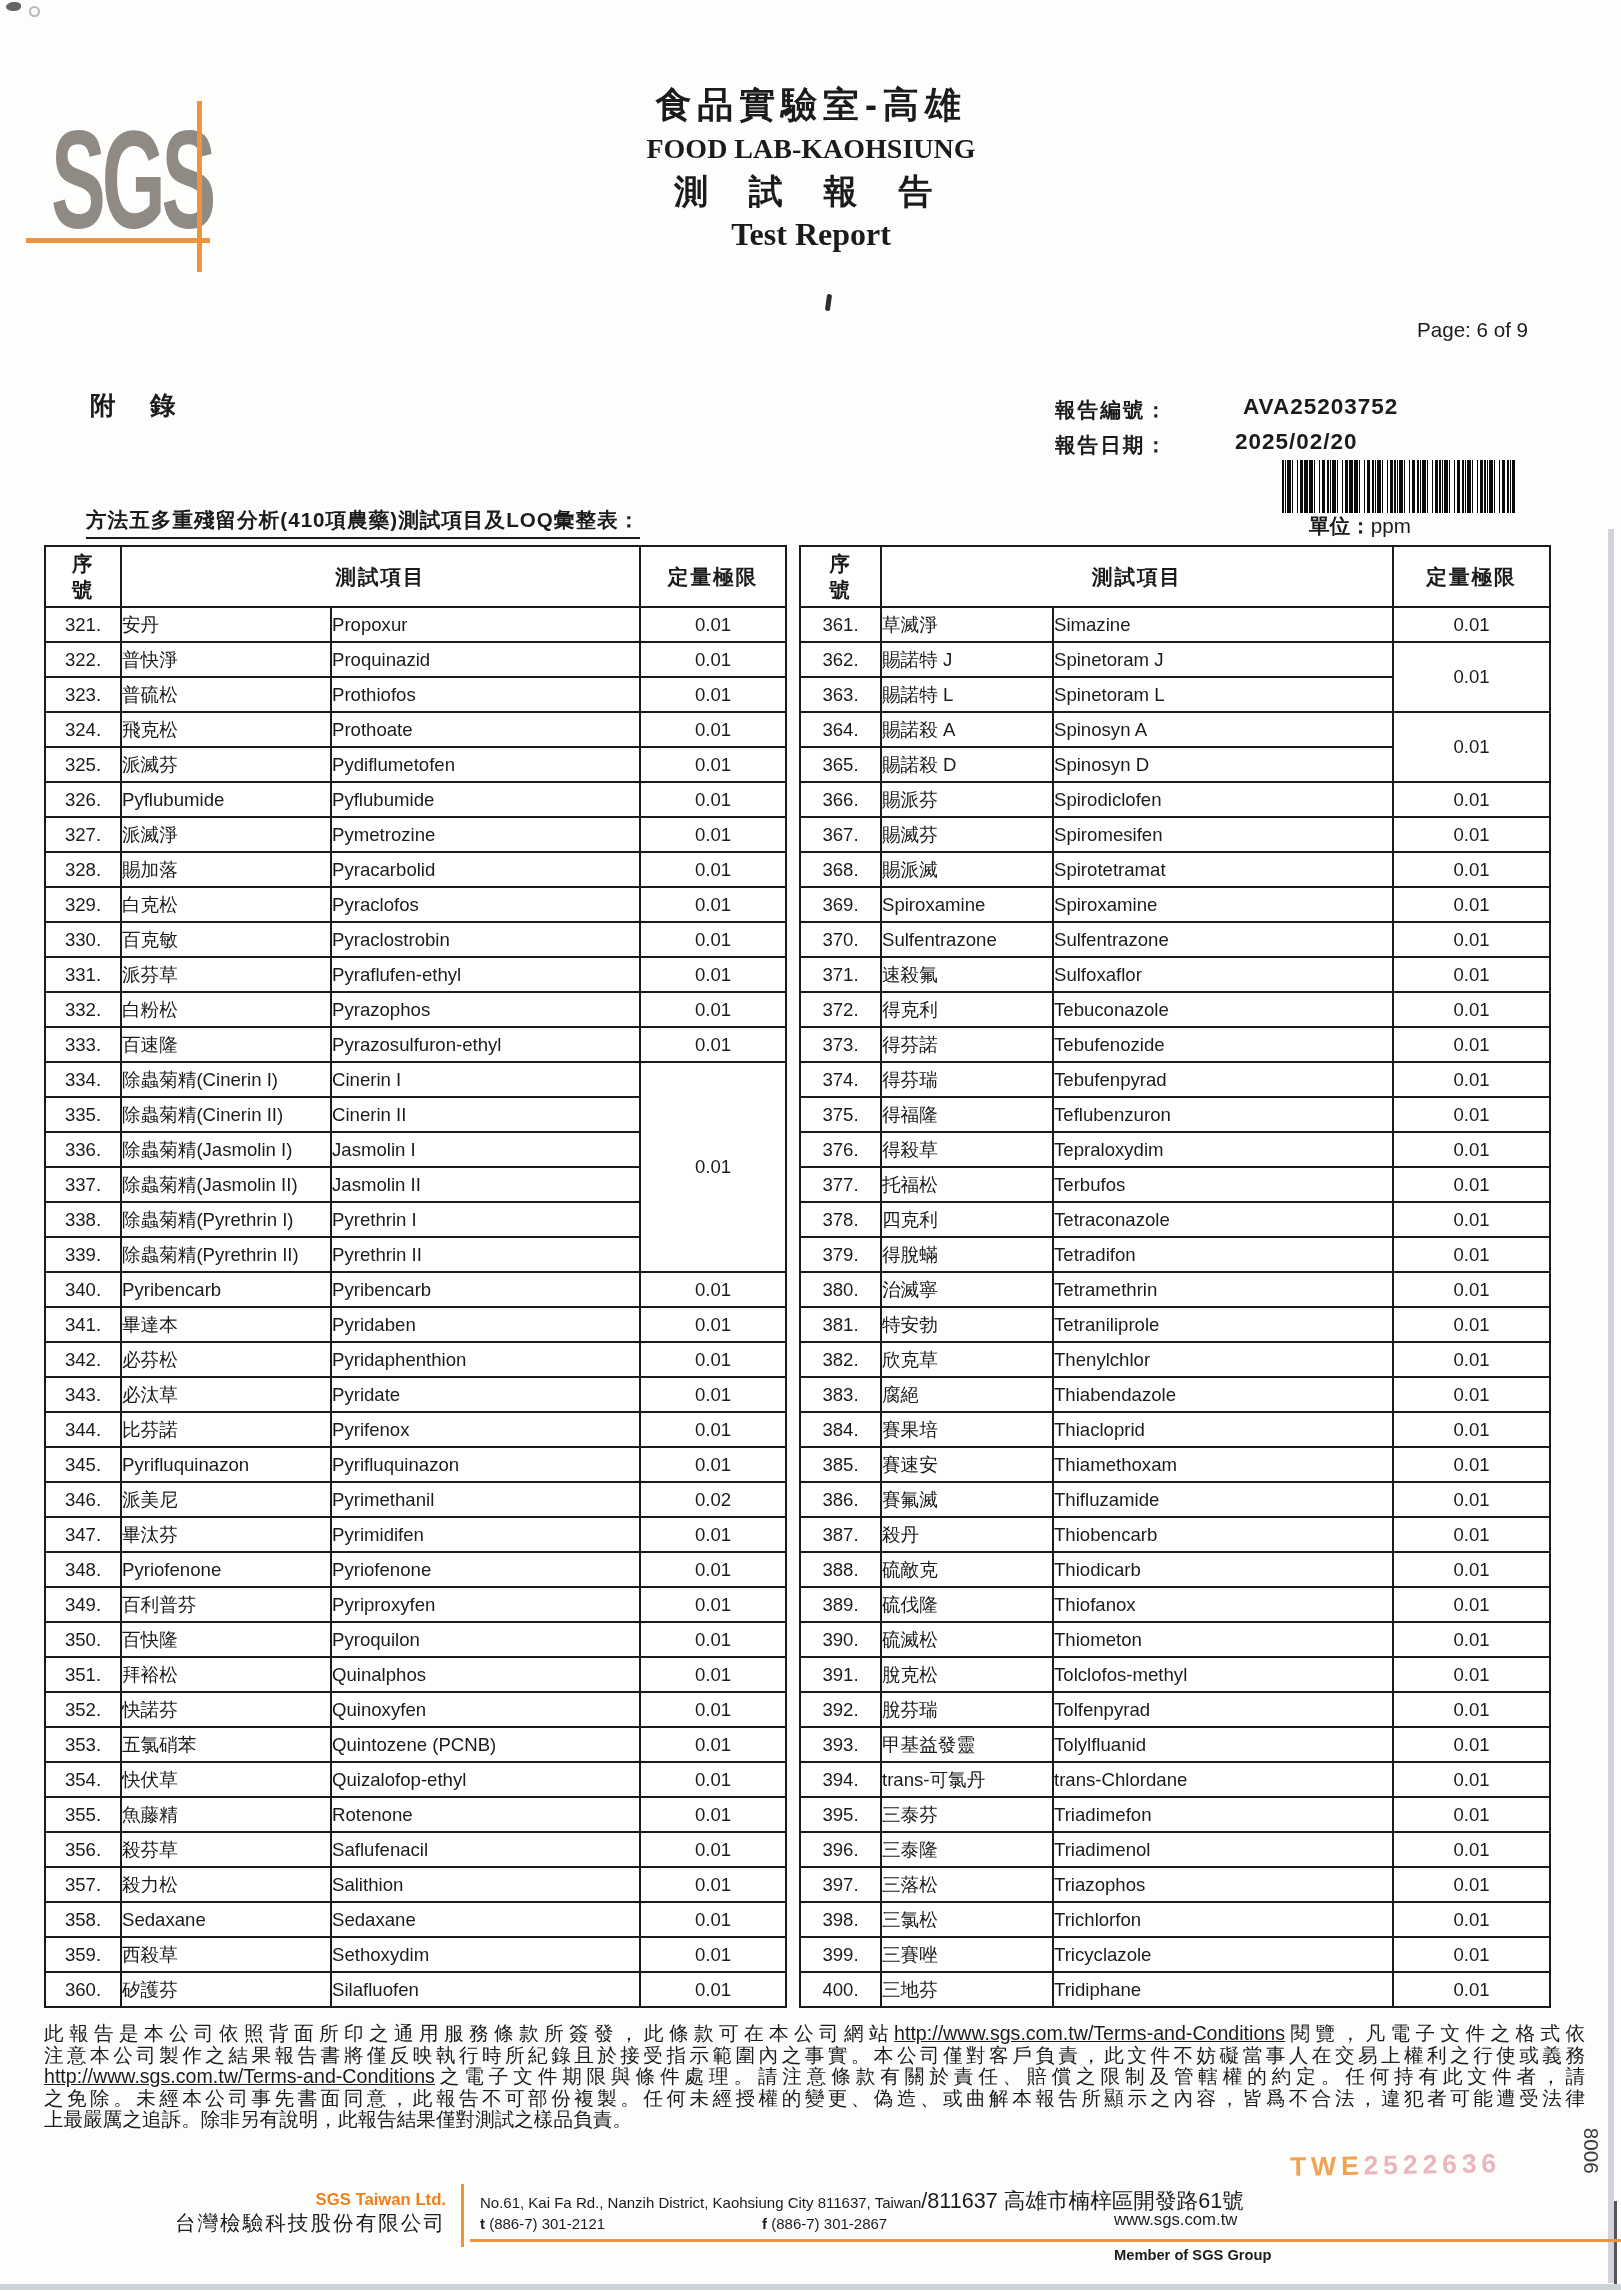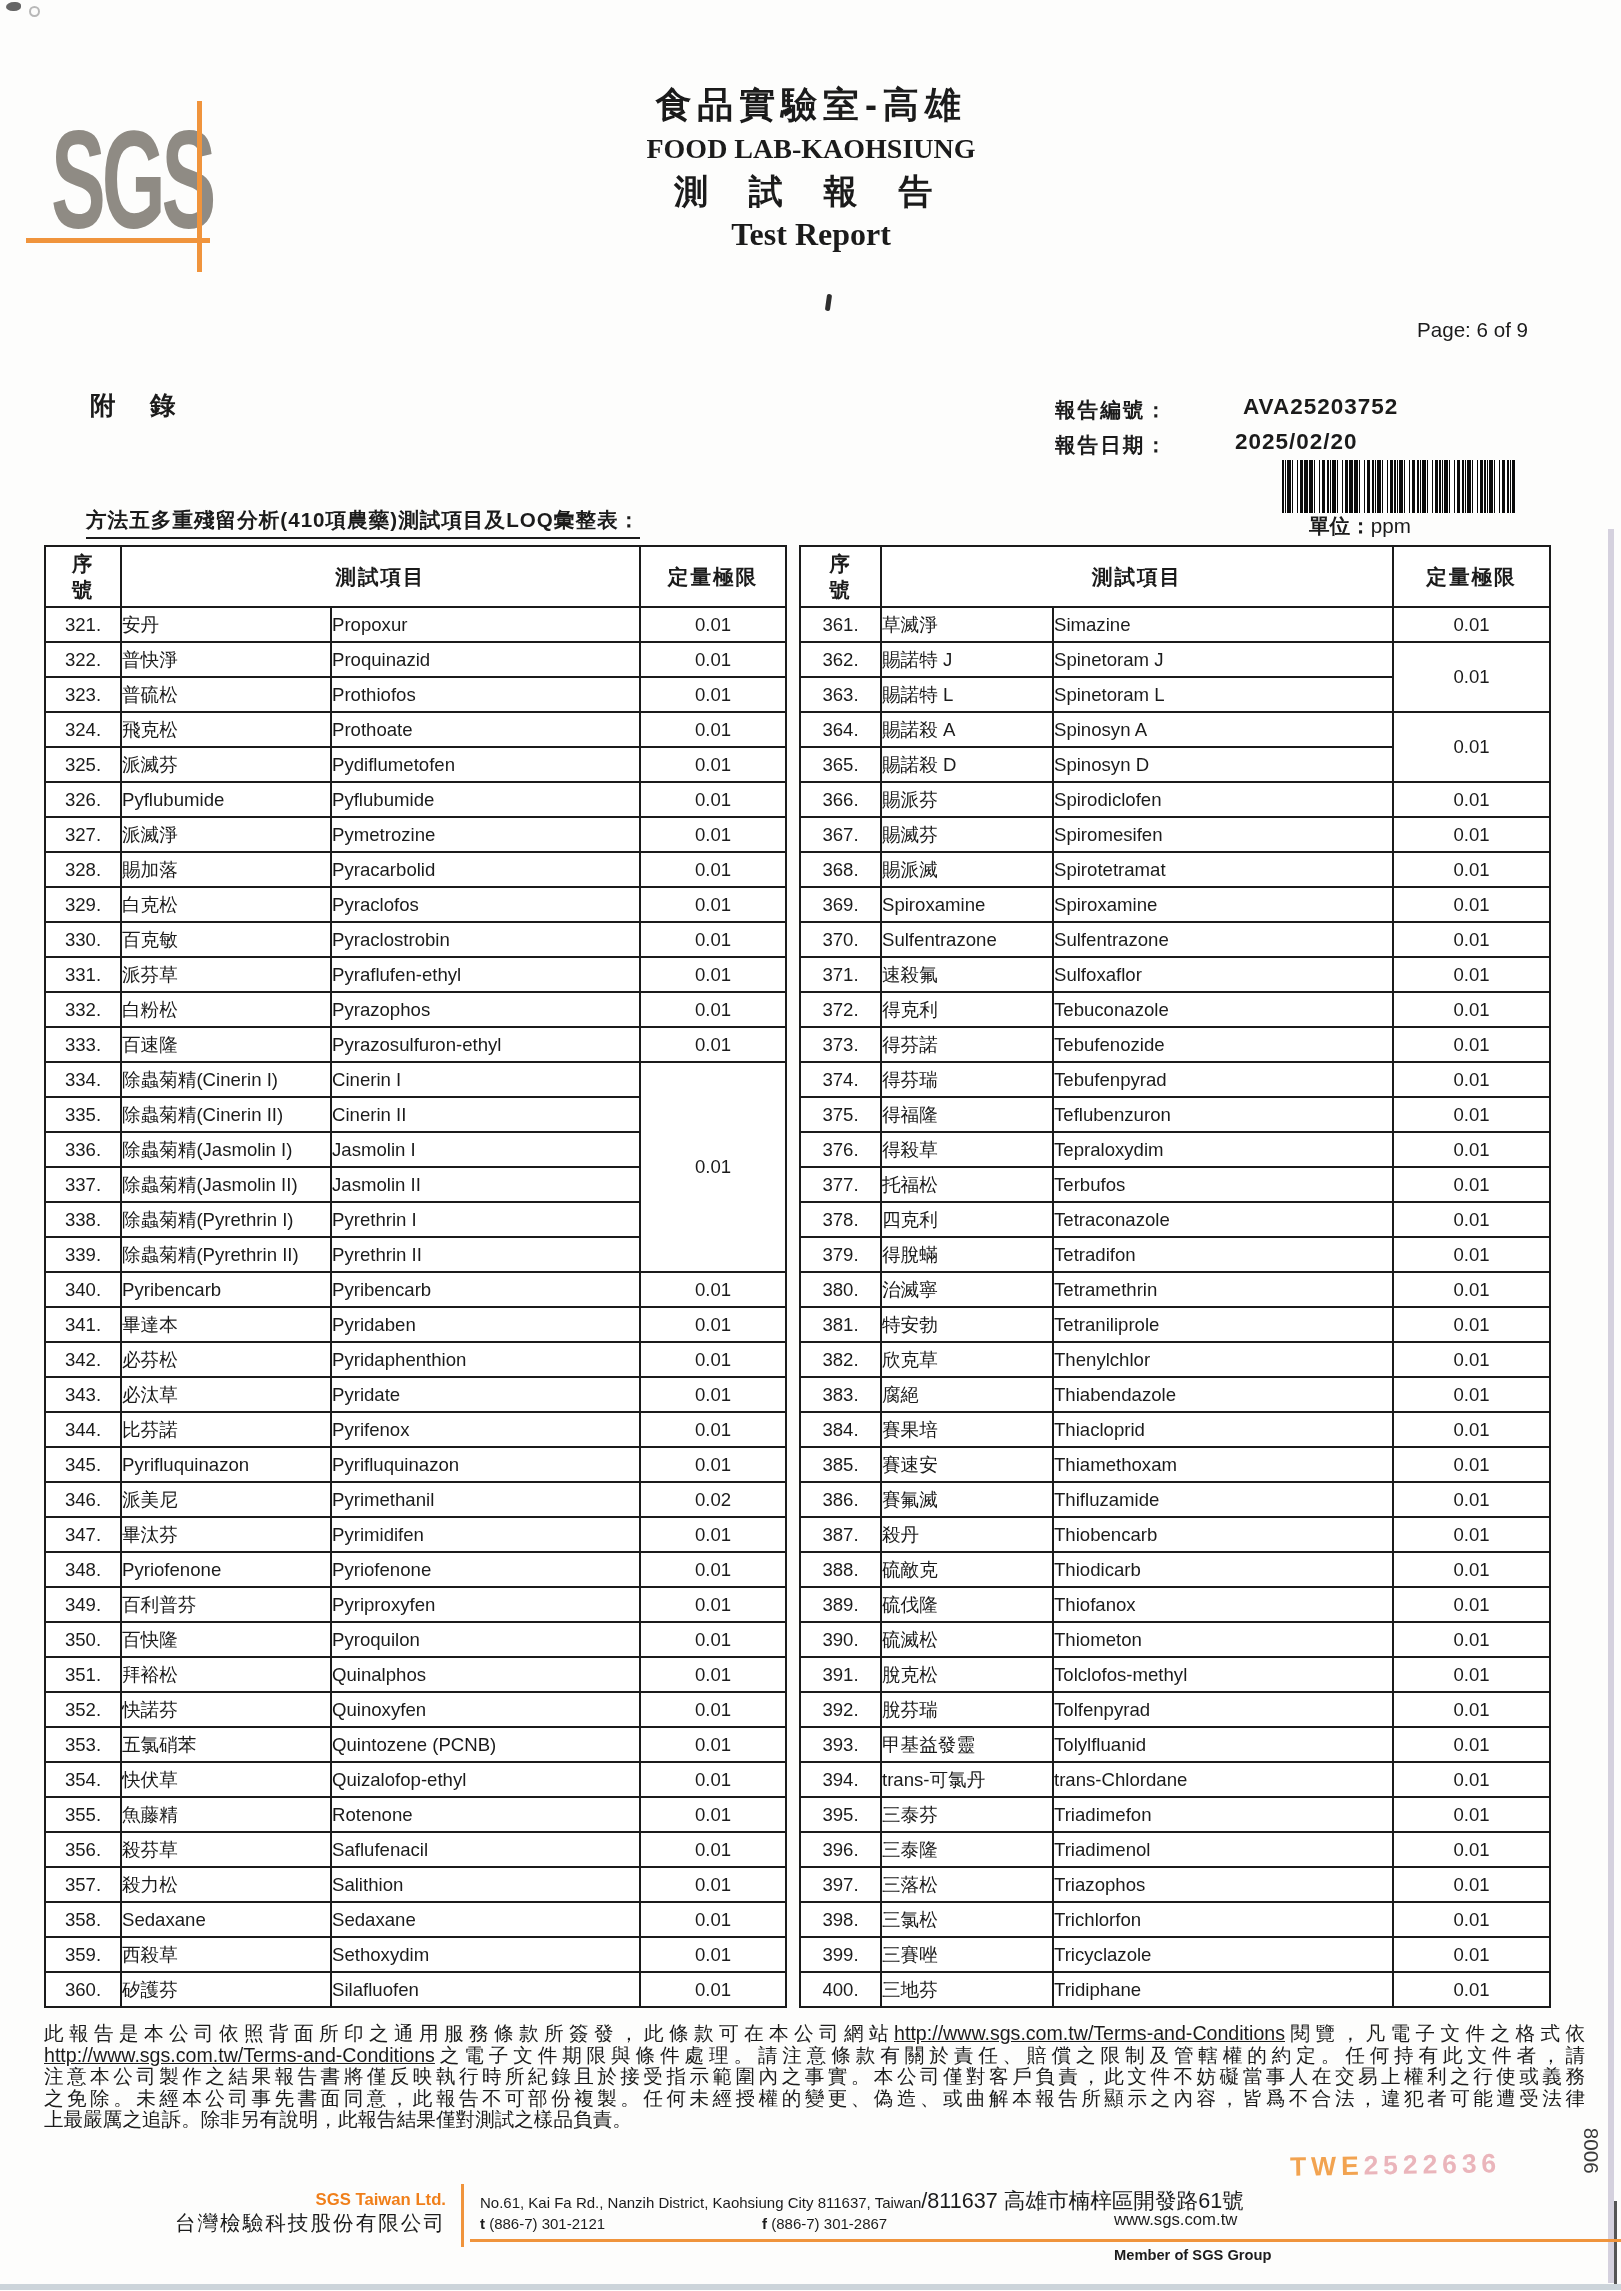"http://www.sgs.com.tw/Terms-and-Conditions之電子文件期" div.fline { order: before "注意本公司製作之結果報告書將僅反映執行時所紀錄且於接受指示範圍內之事實。本公司僅" -> after "注意本公司製作之結果報告書將僅反映執行時所紀錄且於接受指示範圍內之事實。本公司僅" }
